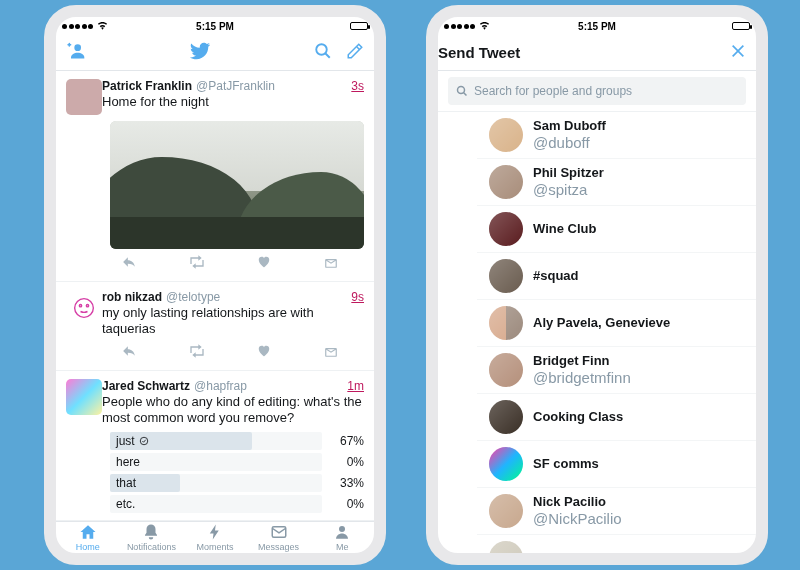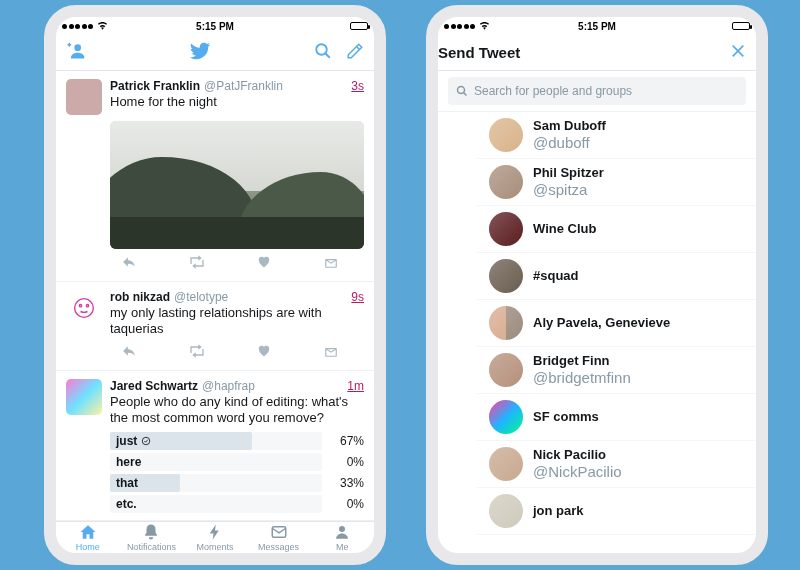"Patrick Franklin" .tweet .row1 { gap: 8px -> none }
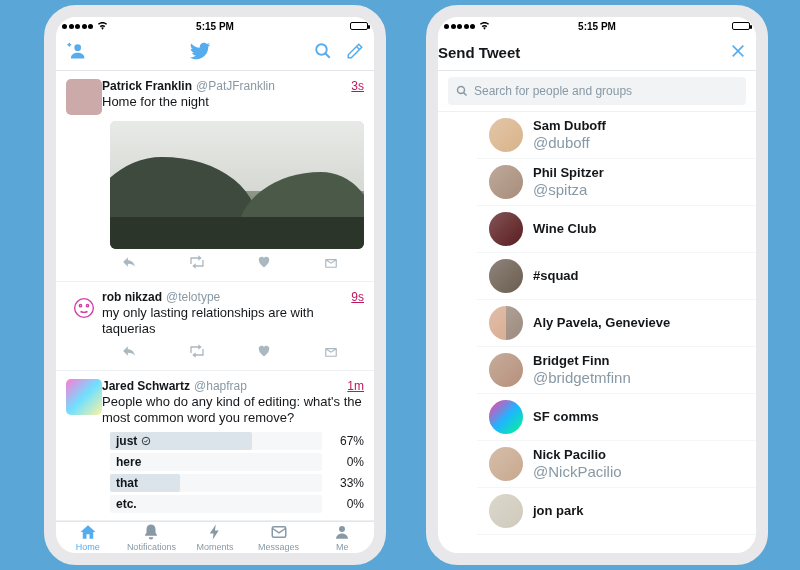"Cooking Class" div.person { html: none -> <div> <div></div> <div> <div>Cooking Class</div> </div> </div> }
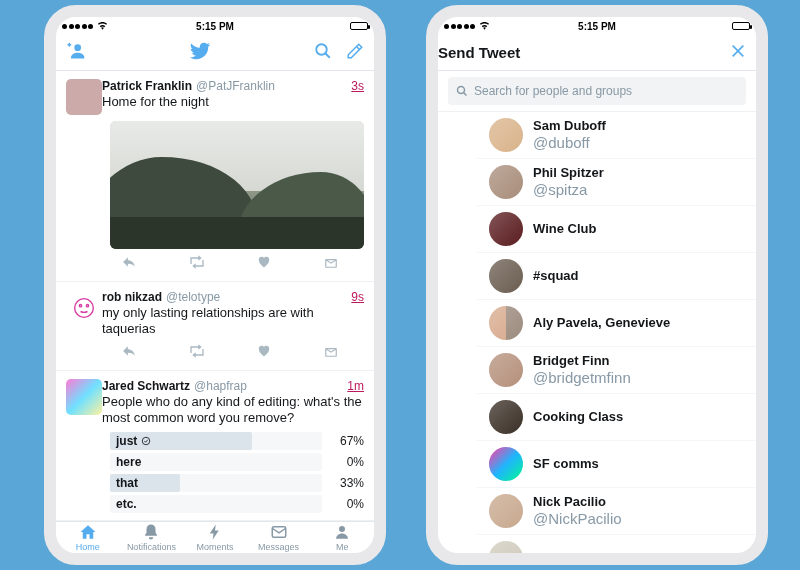"just" .poll-bar { font-weight: bold -> none }
